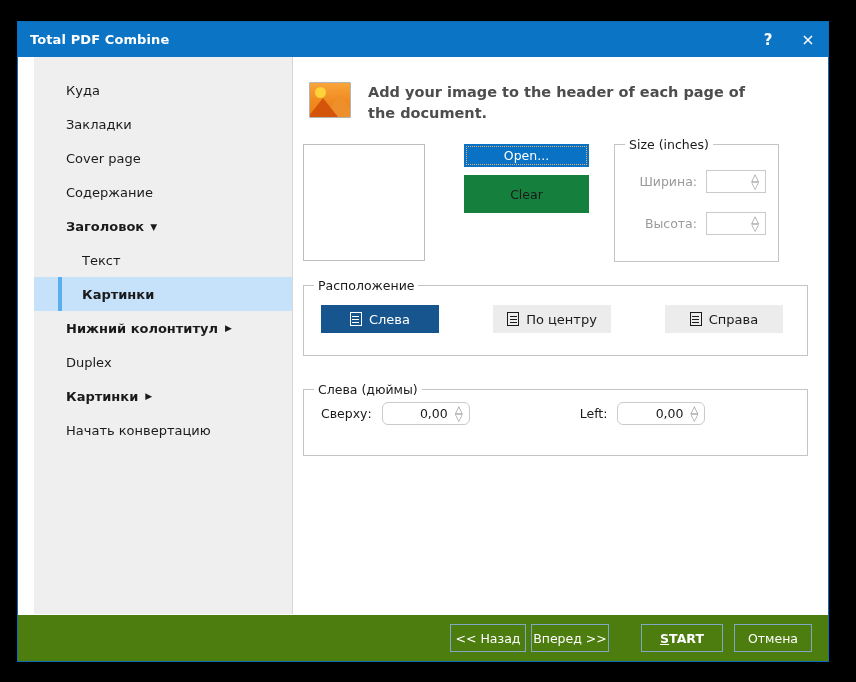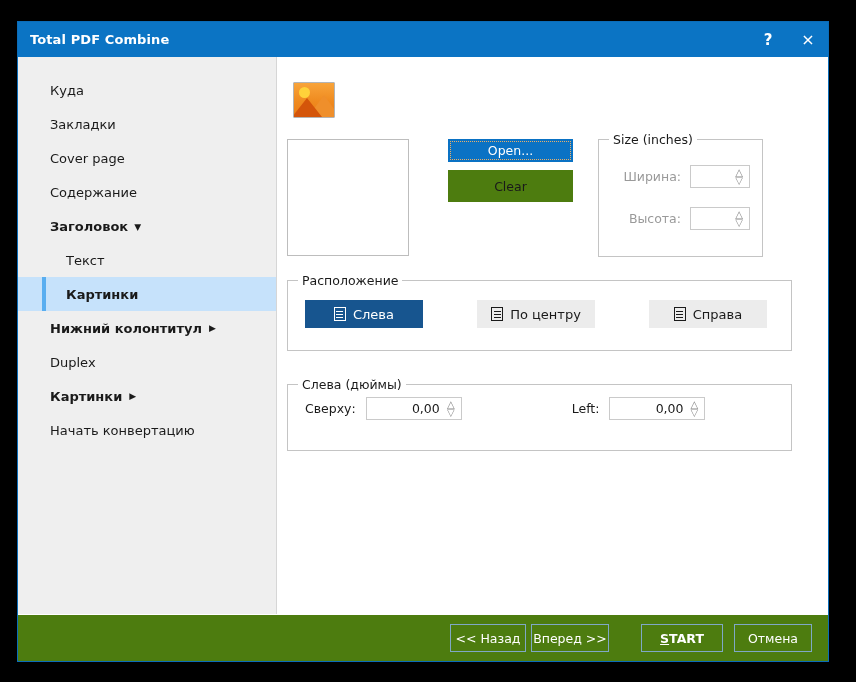"Куда" .body-area { padding-left: none -> 16px }
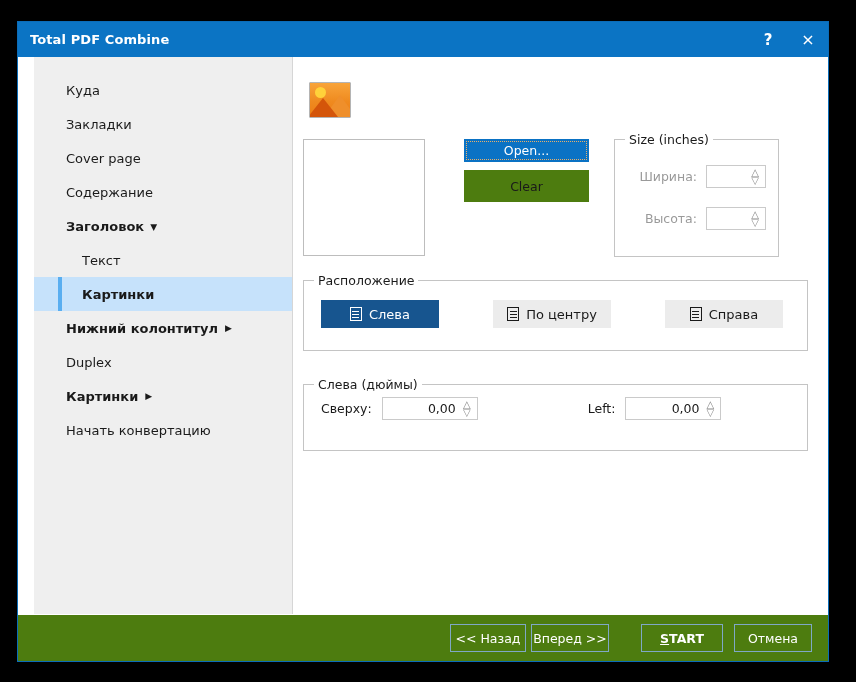"Add your image to the" div.head-text { html: none -> <div>Add your image to the header of each page of the document.</div> }
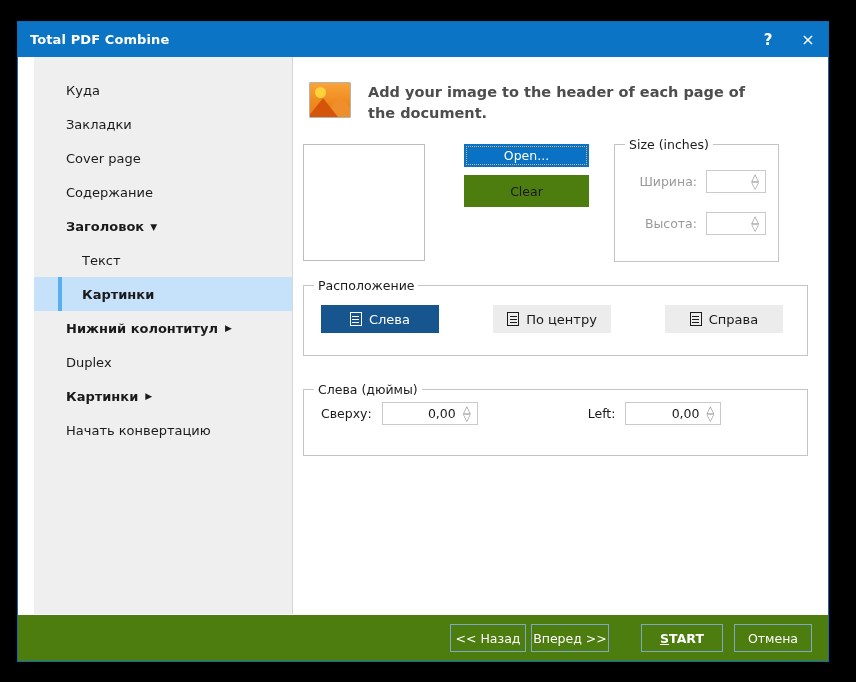"Clear" .btn-clear { background: #4d7c0f -> #15803d; height: 32px -> 38px }
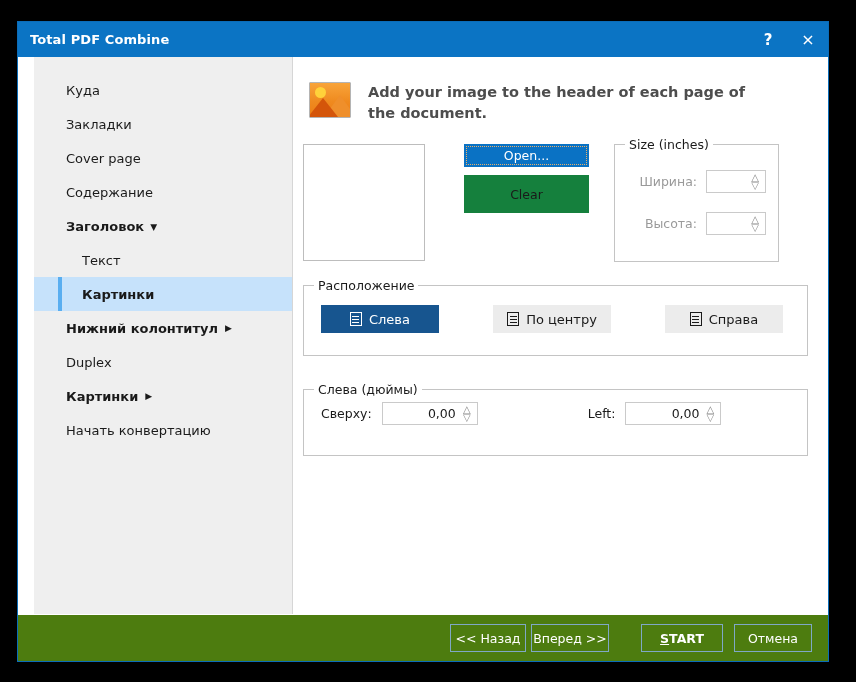"0,00" .marg-spin { border-radius: none -> 6px; width: 96px -> 88px }
